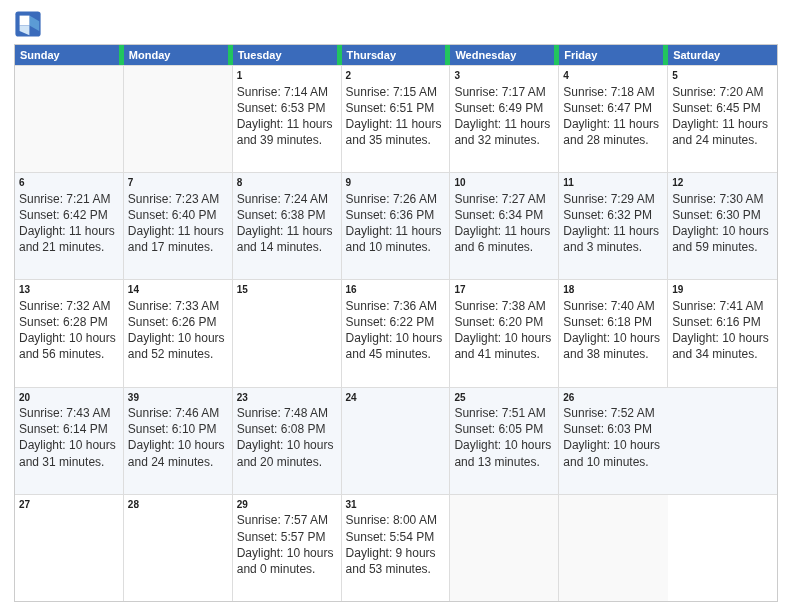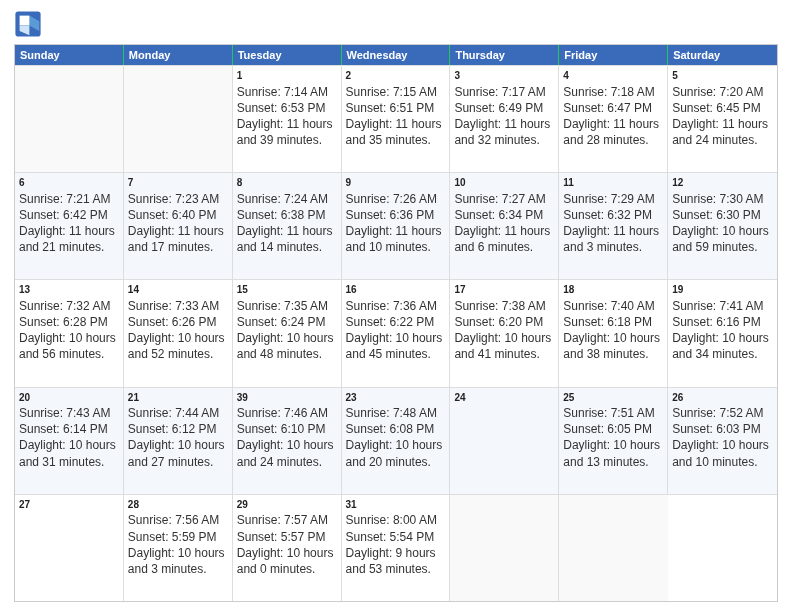"Sunday" .cal-header-cell { border-right: 1px solid #22c55e -> 5px solid #22c55e }
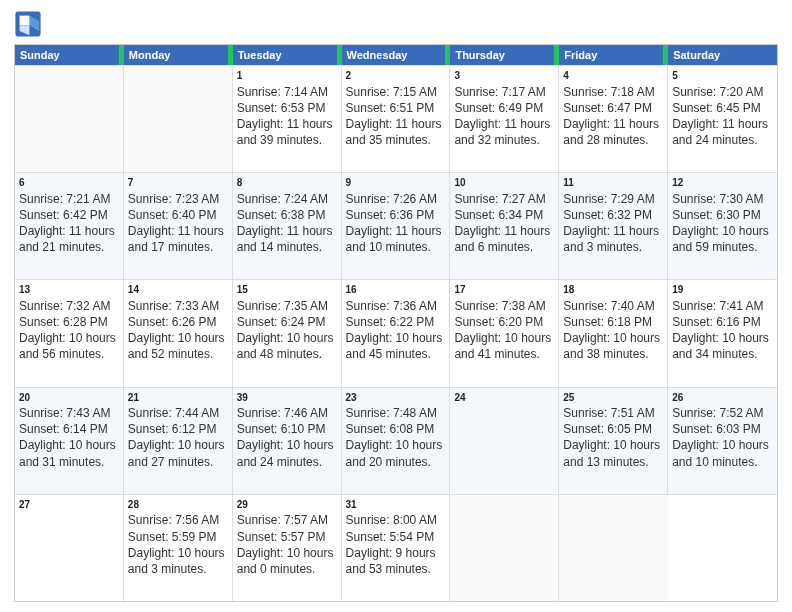"Wednesday" div.cal-header-cell { order: before "Thursday" -> after "Thursday" }
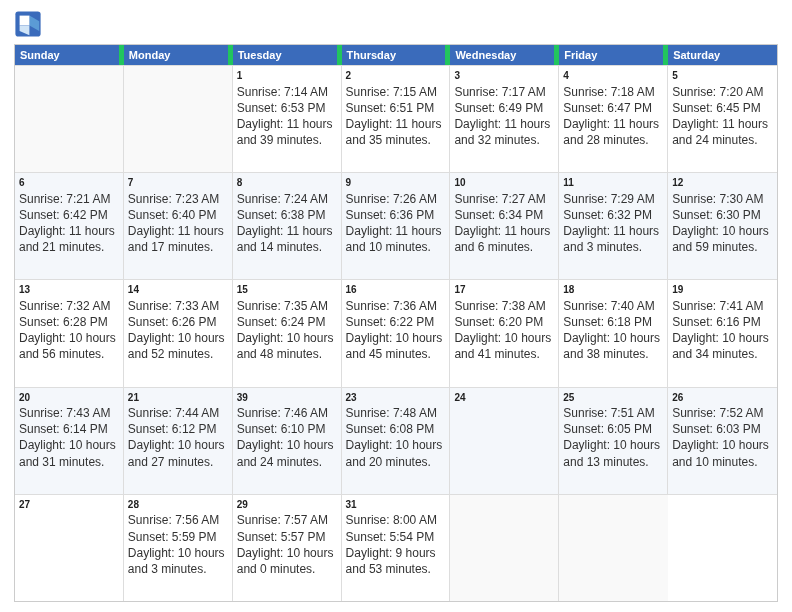"Sunrise: 7:35 AM" div.cell-info { html: <div>Sunrise: 7:35 AM<br>Sunset: 6:24 PM<br>Daylight: 10 hours and 48 minutes.</div> -> none }
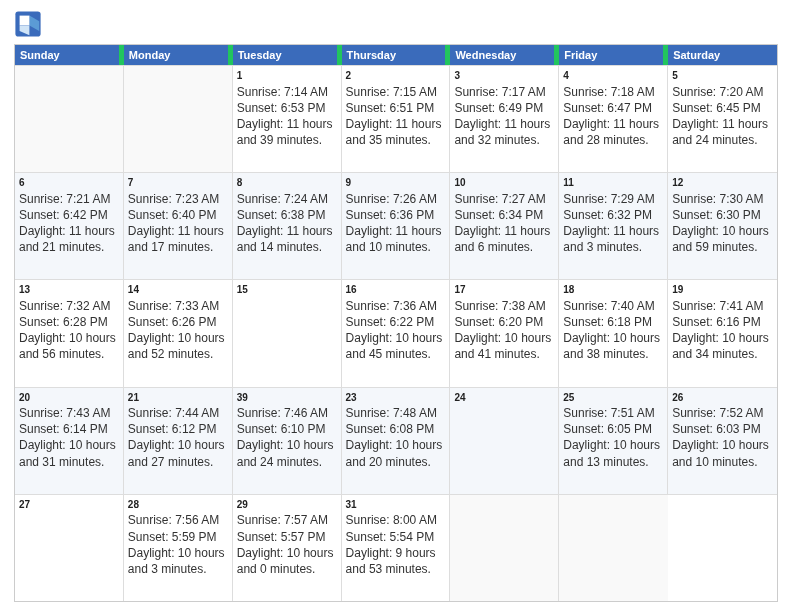"21" div.cal-cell { html: <div> <div>21</div> <div>Sunrise: 7:44 AM<br>Sunset: 6:12 PM<br>Daylight: 10 hours and 27 minutes.</div> </div> -> none }
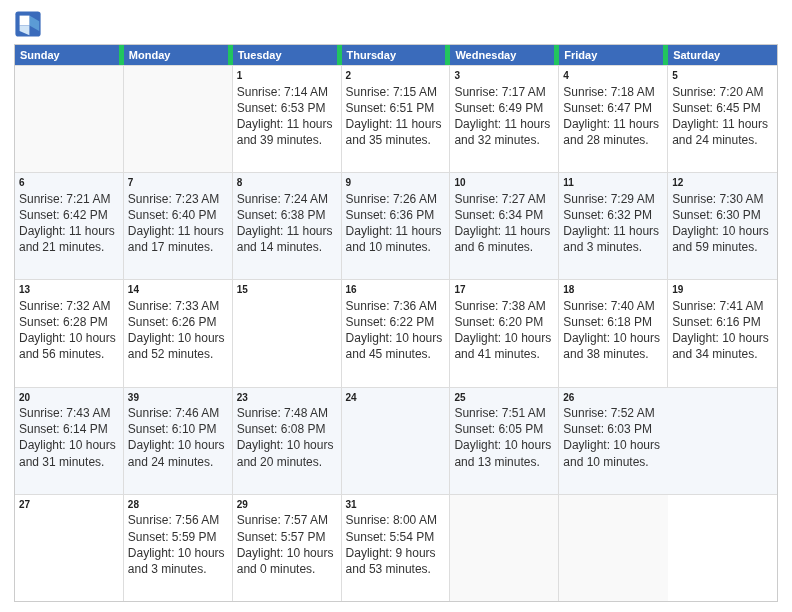"Sunrise: 7:56 AM" div.cell-info { html: <div>Sunrise: 7:56 AM<br>Sunset: 5:59 PM<br>Daylight: 10 hours and 3 minutes.</div> -> none }
